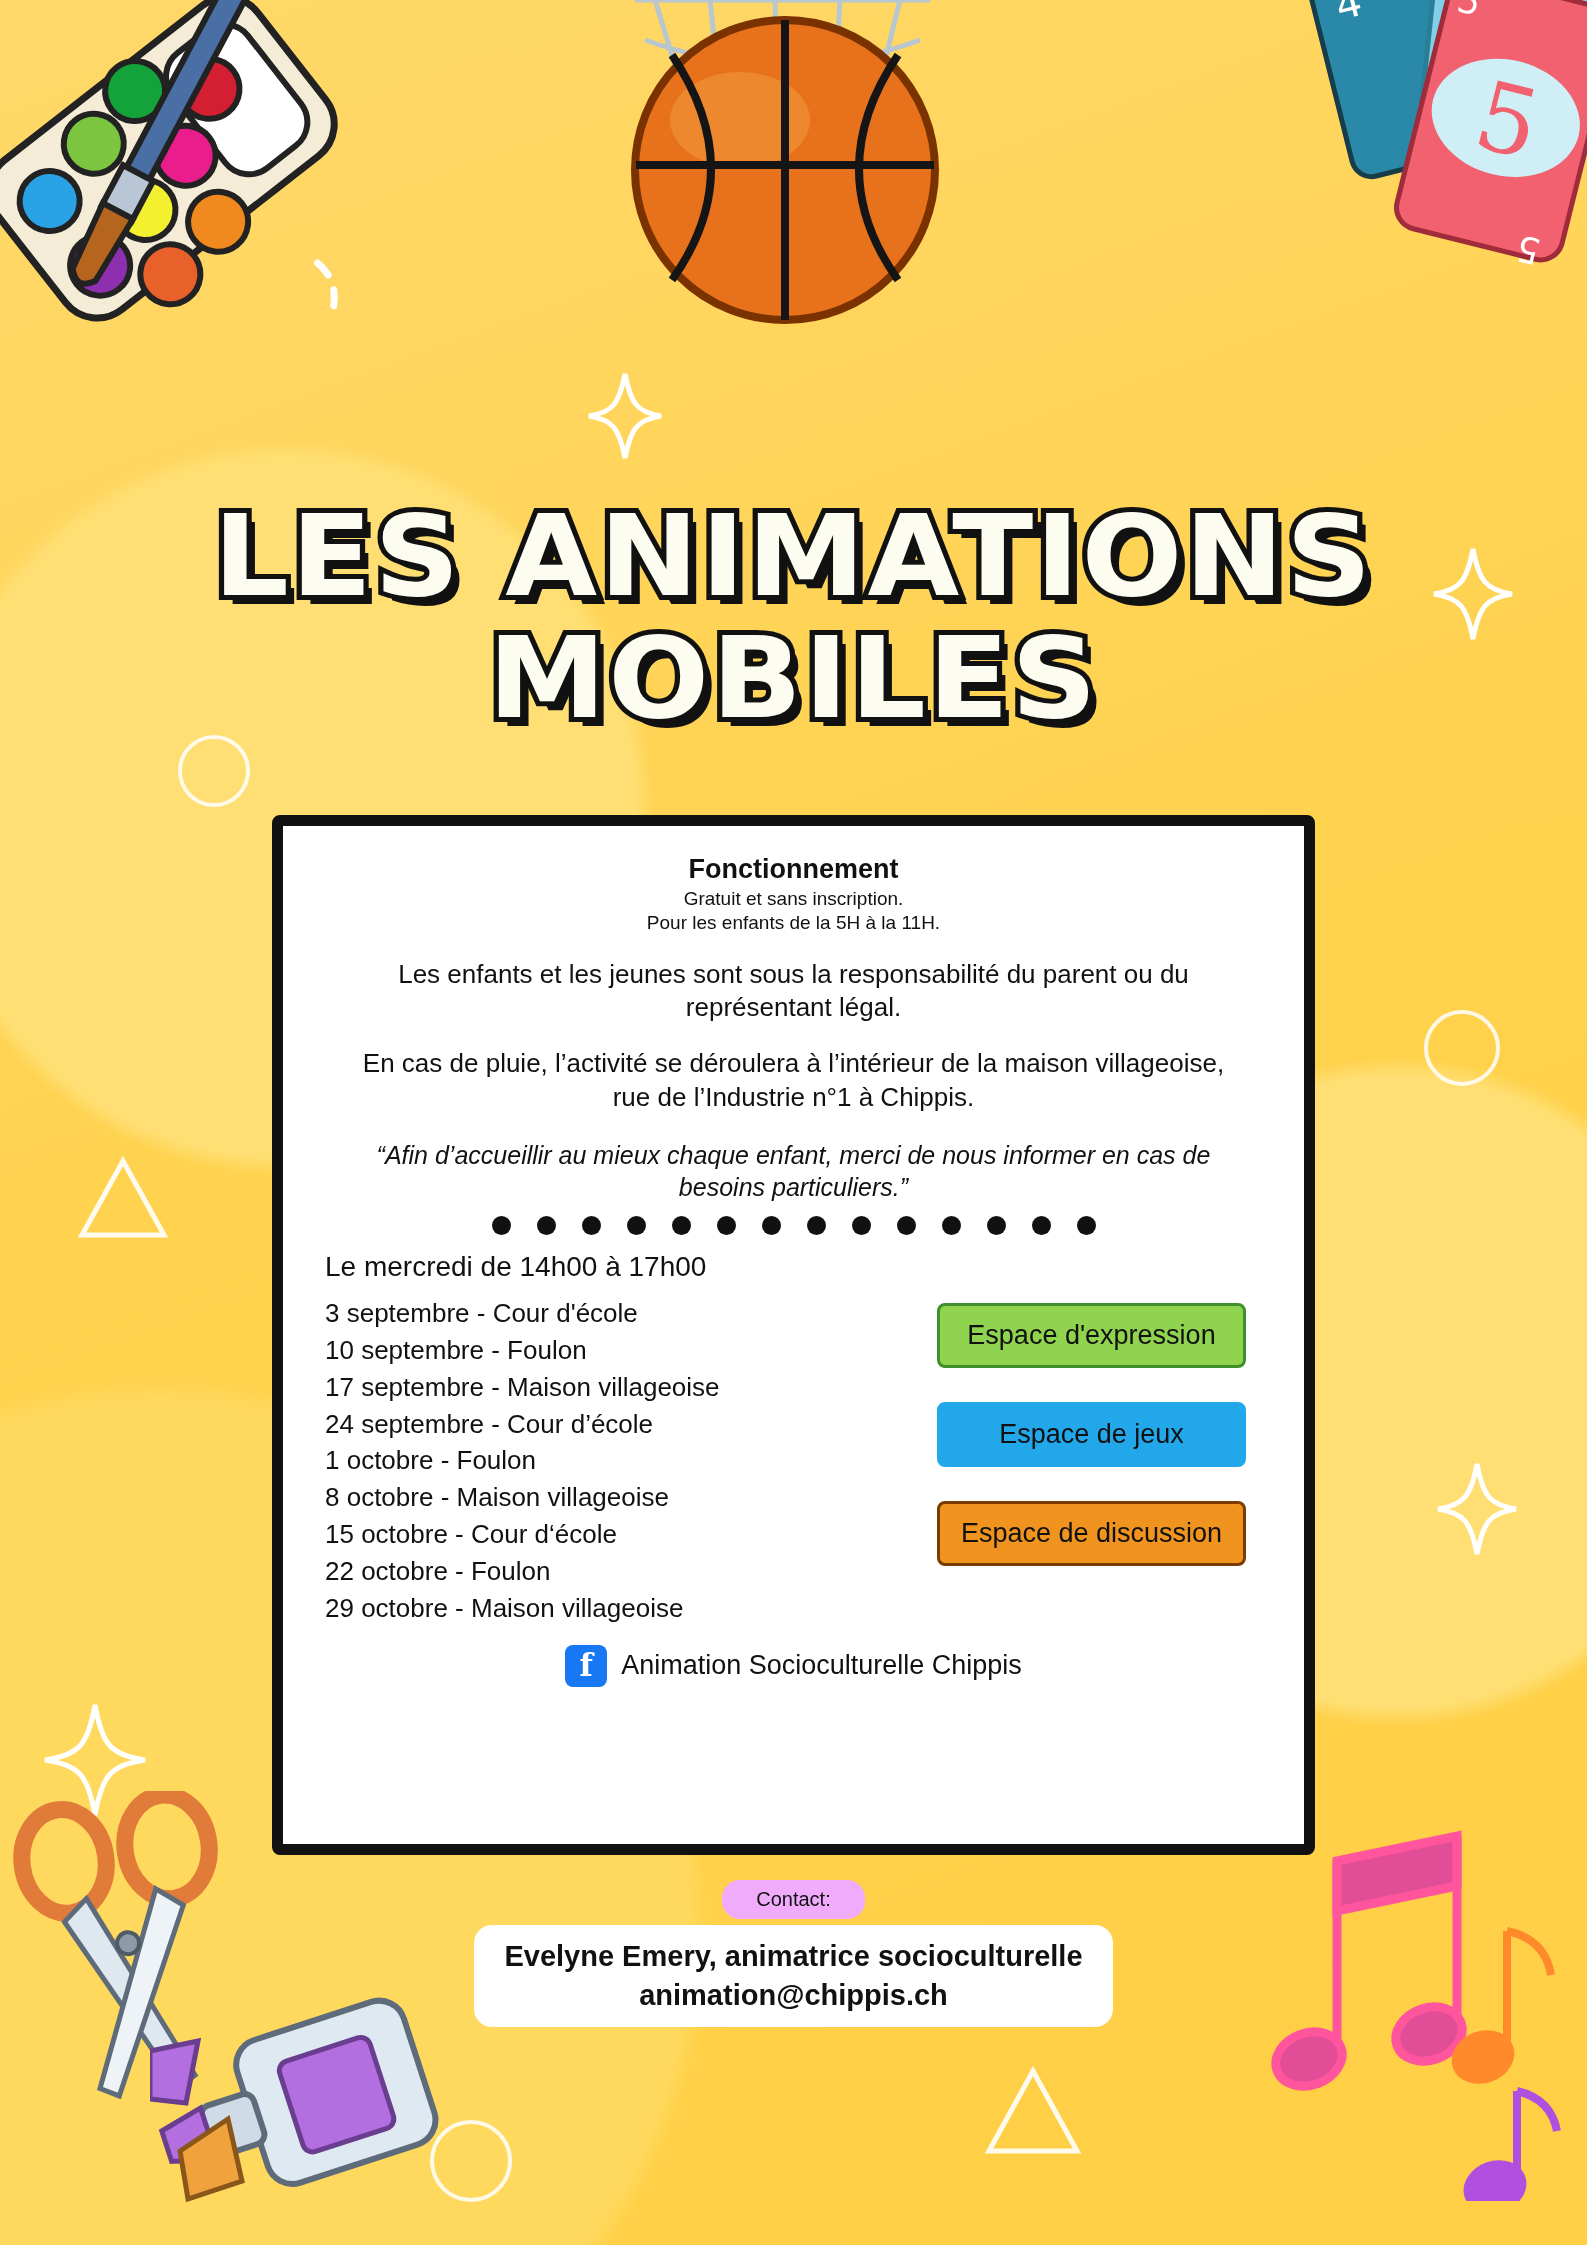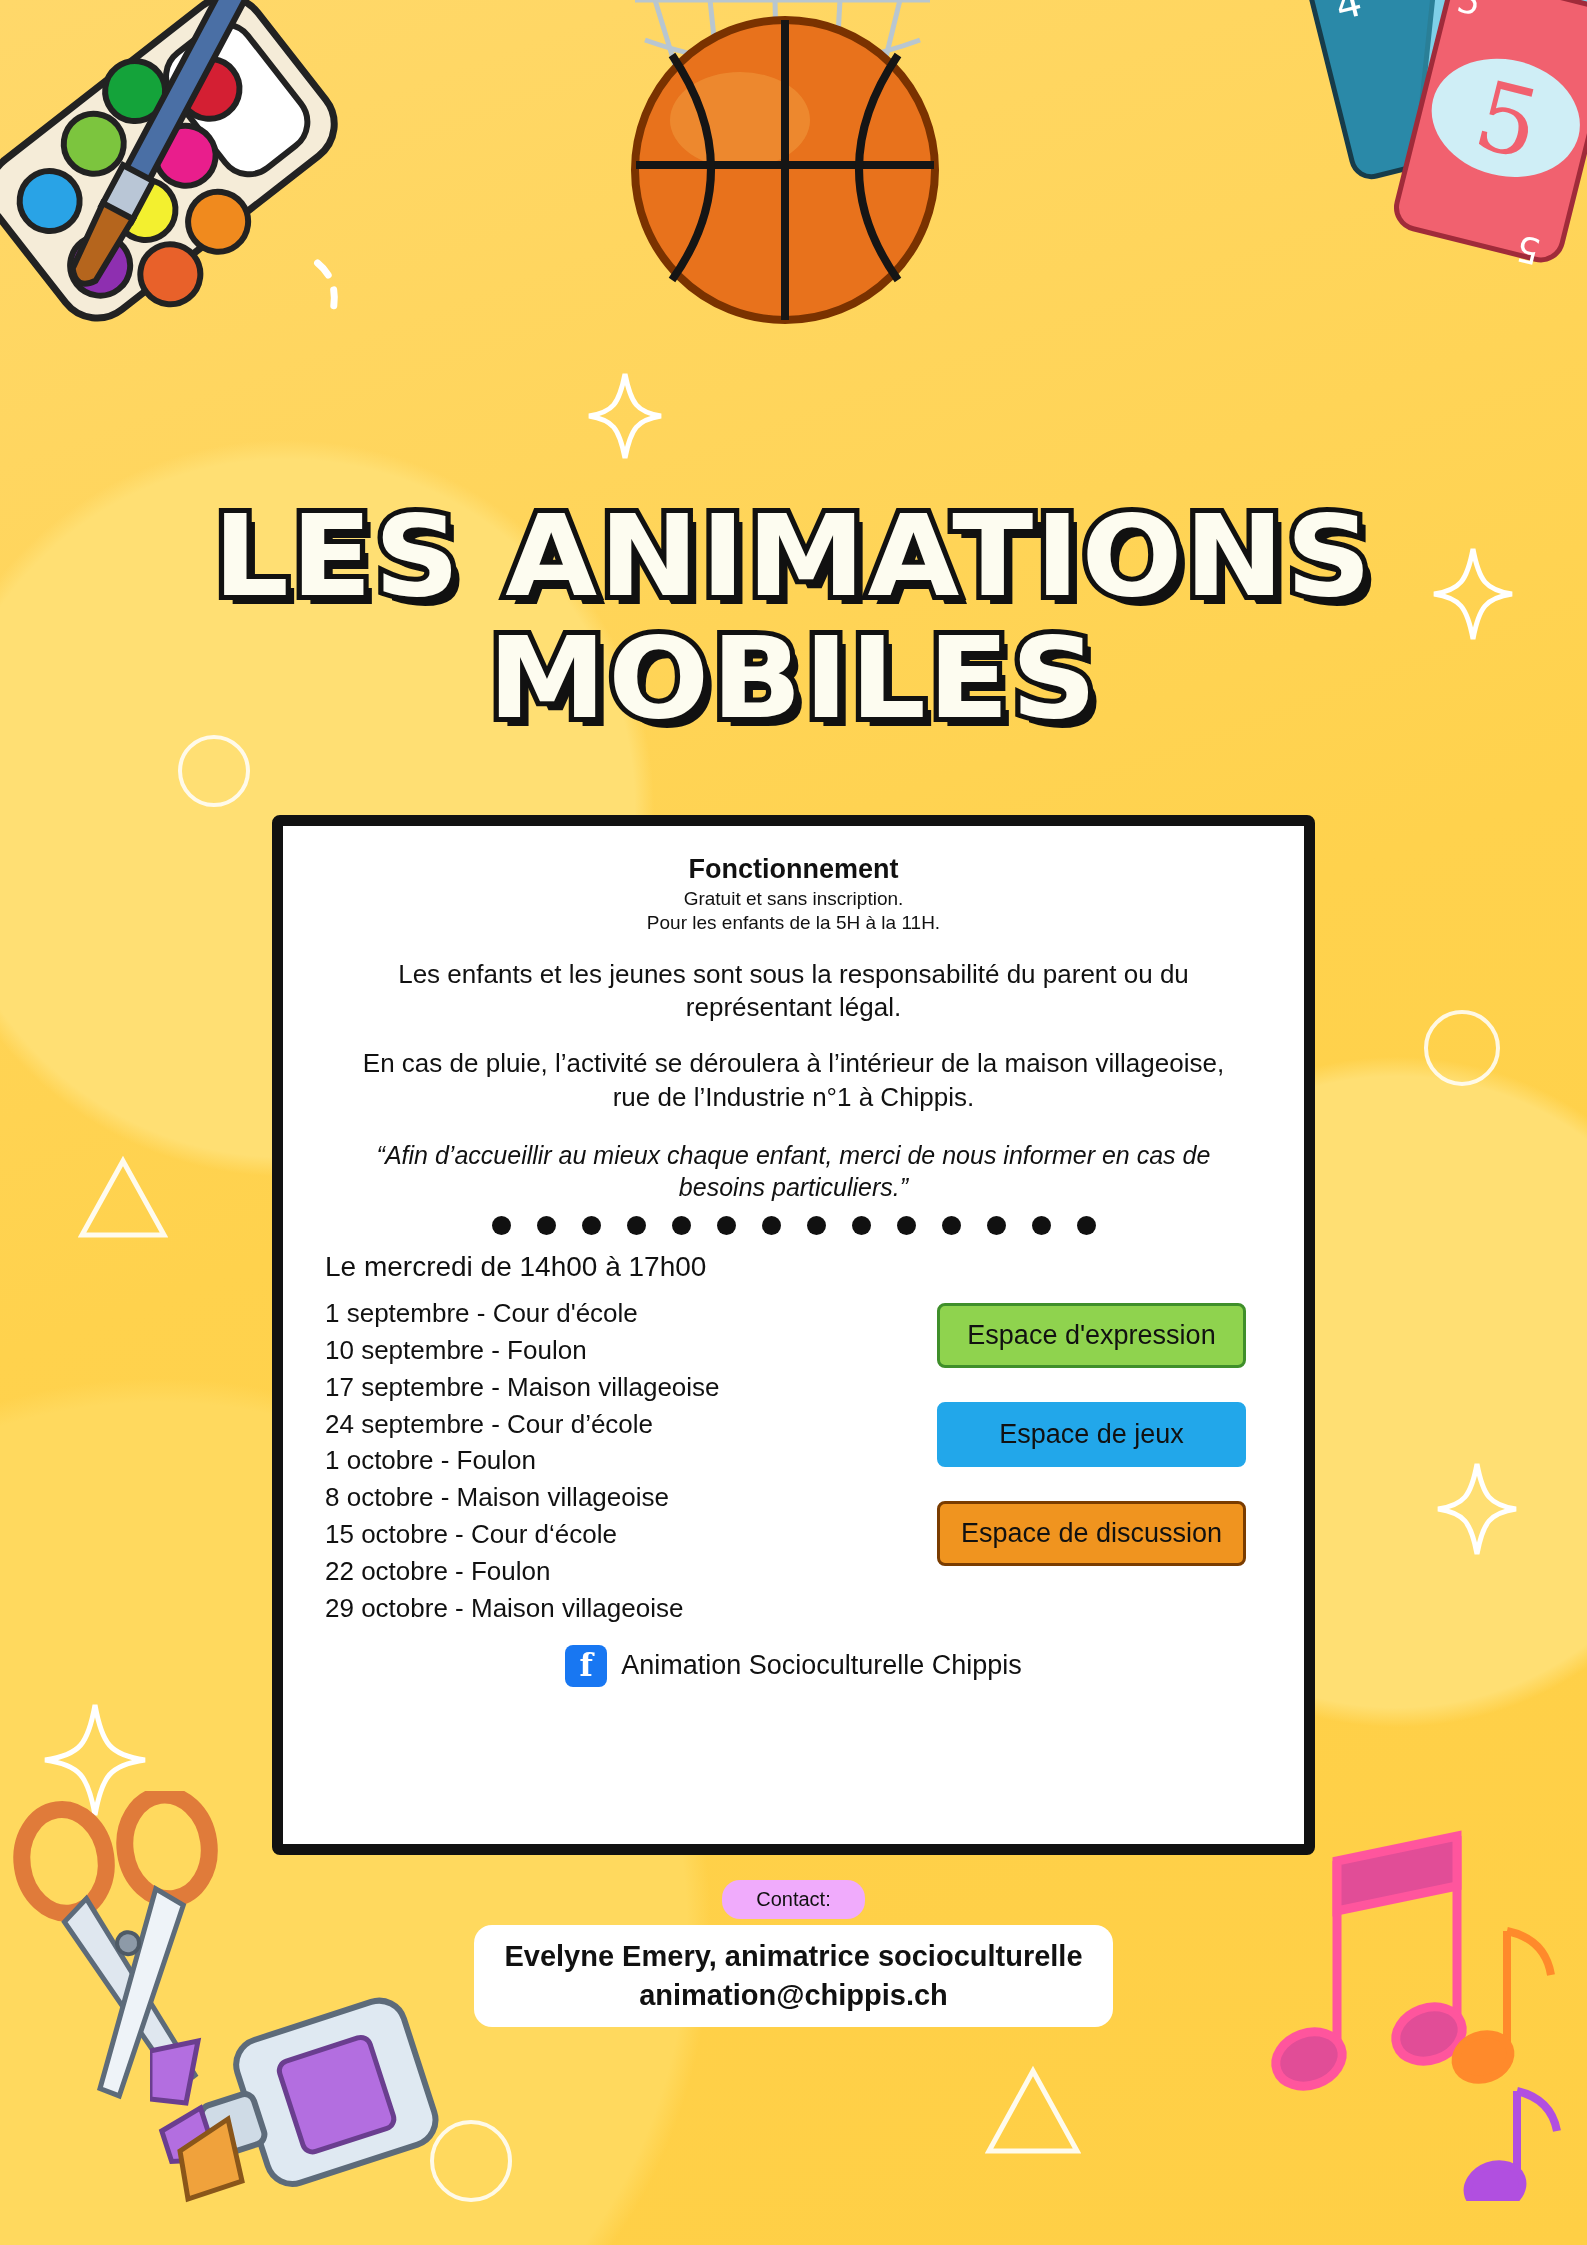"1 septembre - Cour d'école" li { text: 1 -> 3 }
